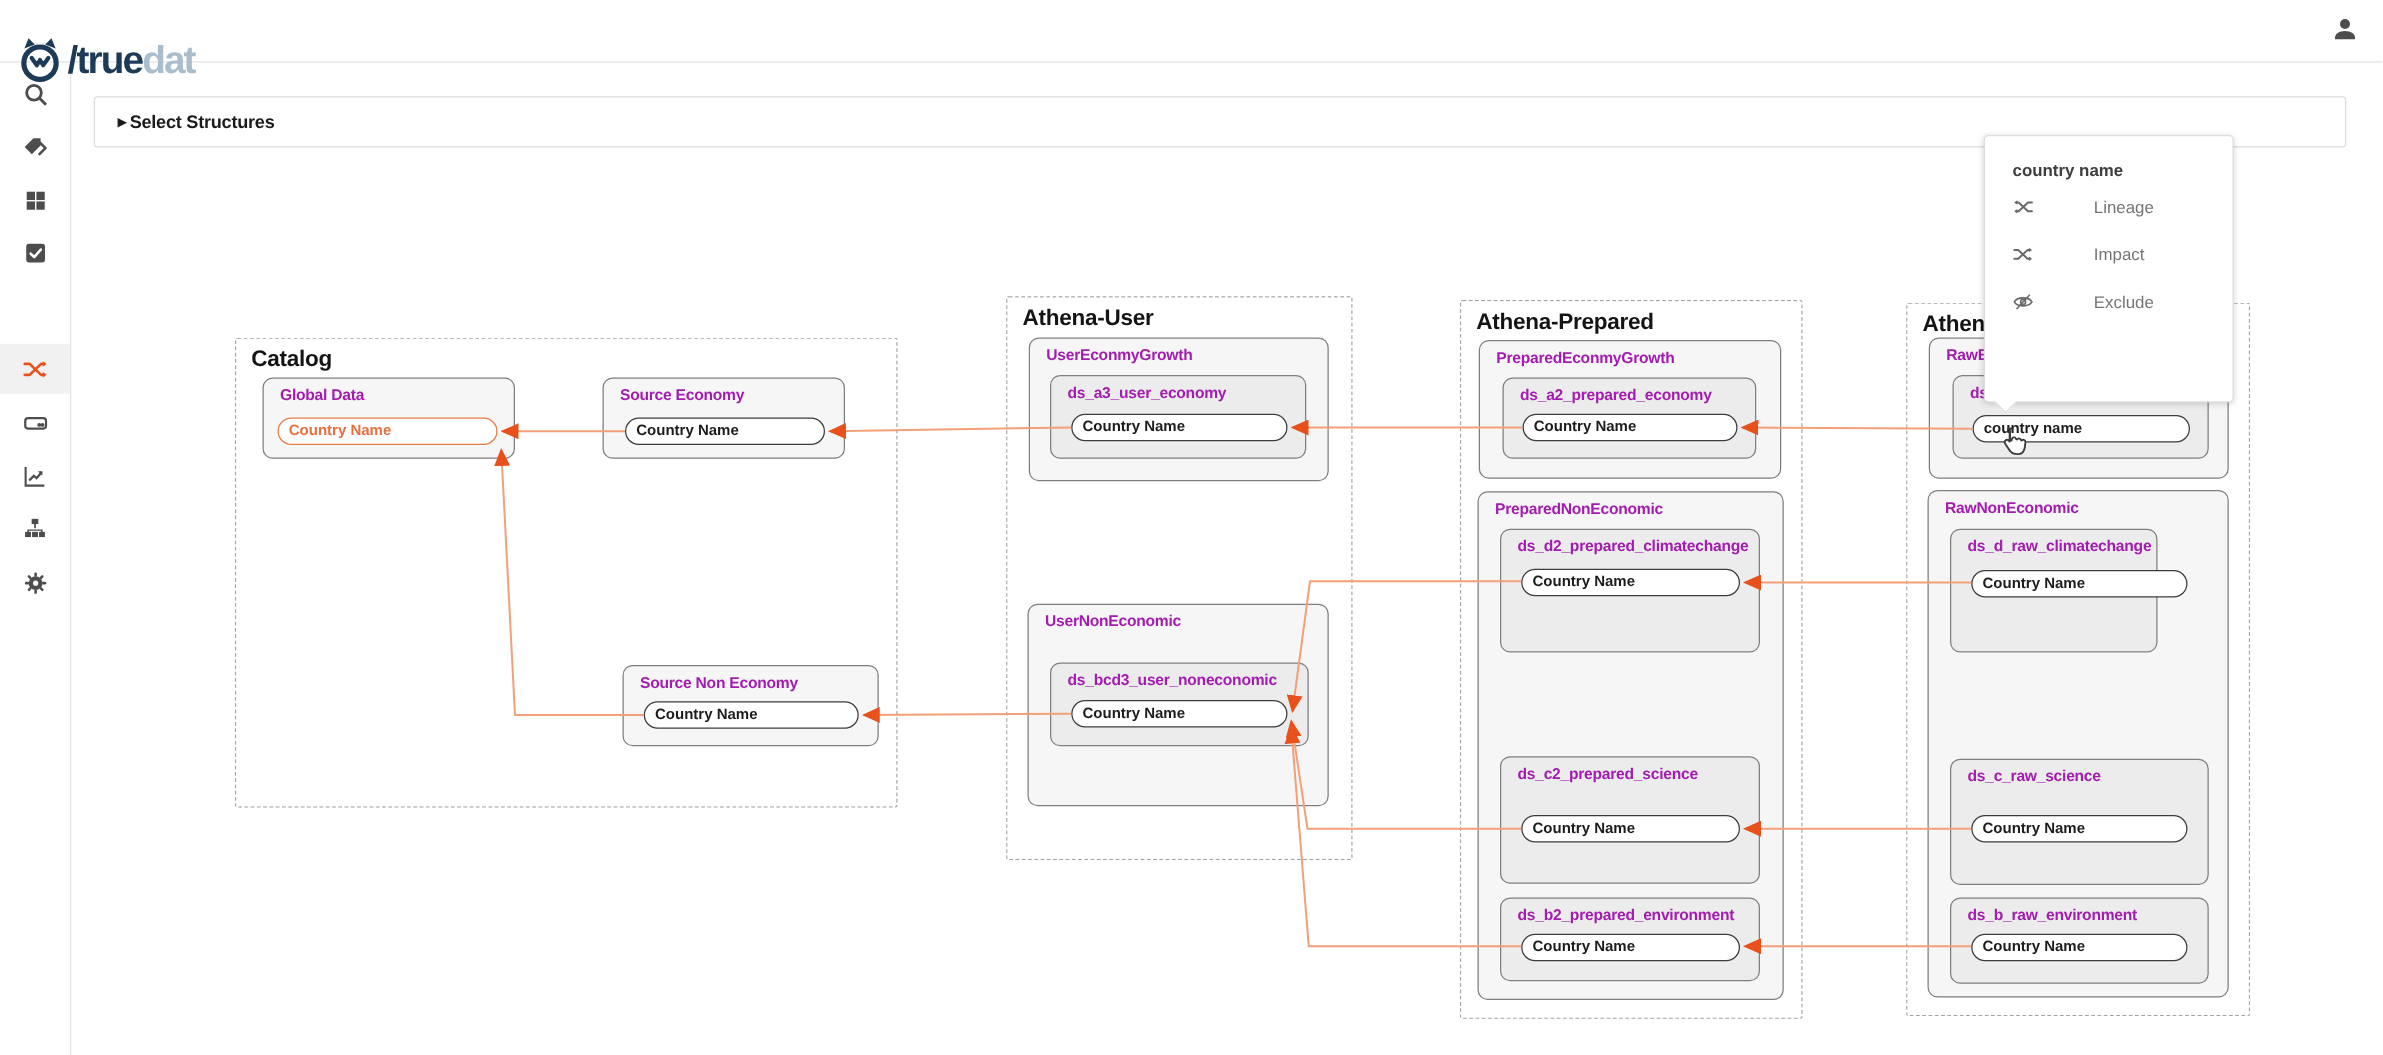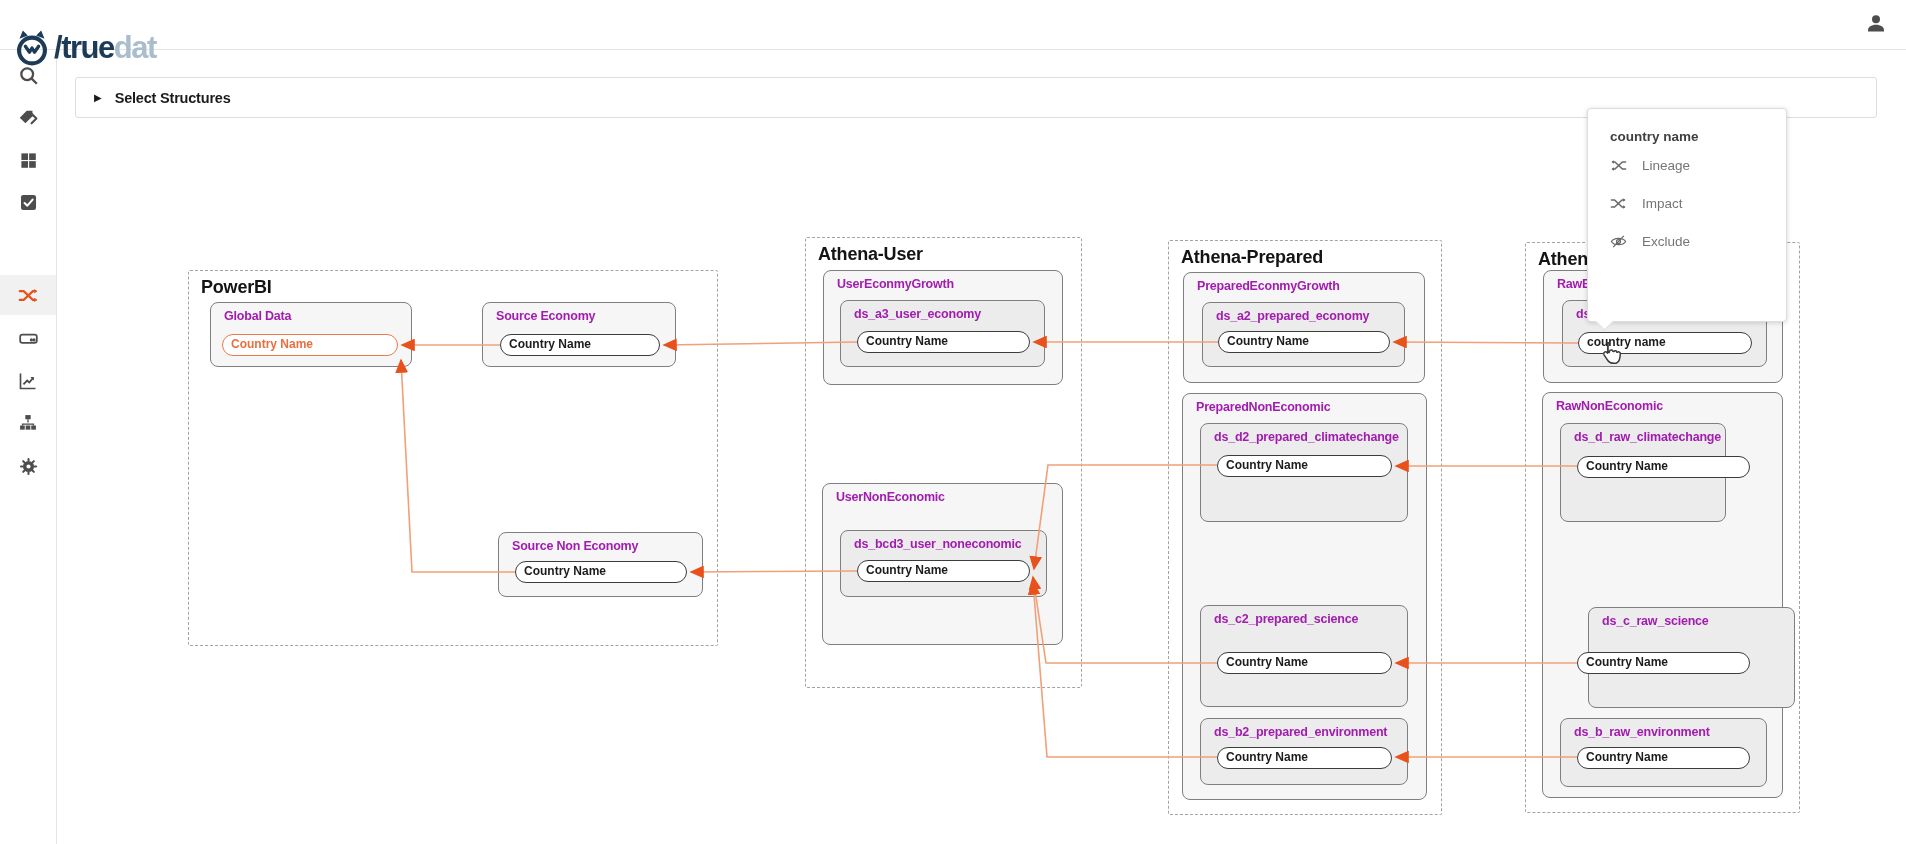"Select Structures" .panel .plabel { margin-left: 13px -> 2px }
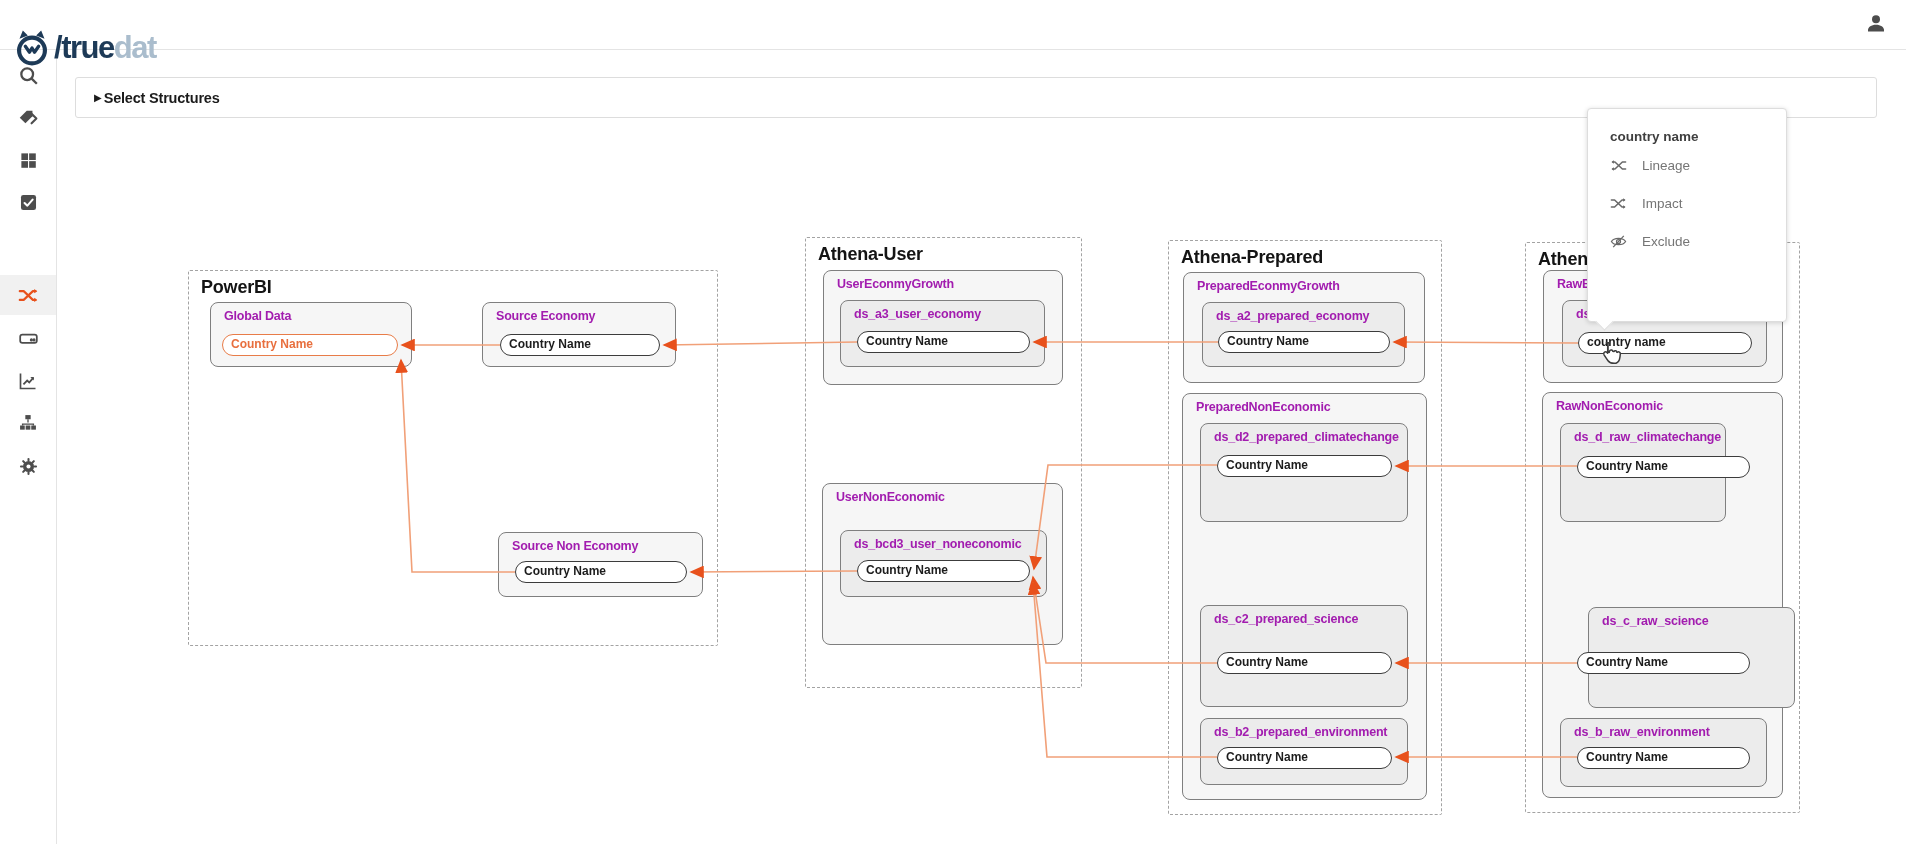"Lineage" .menu-item { gap: none -> 33px }
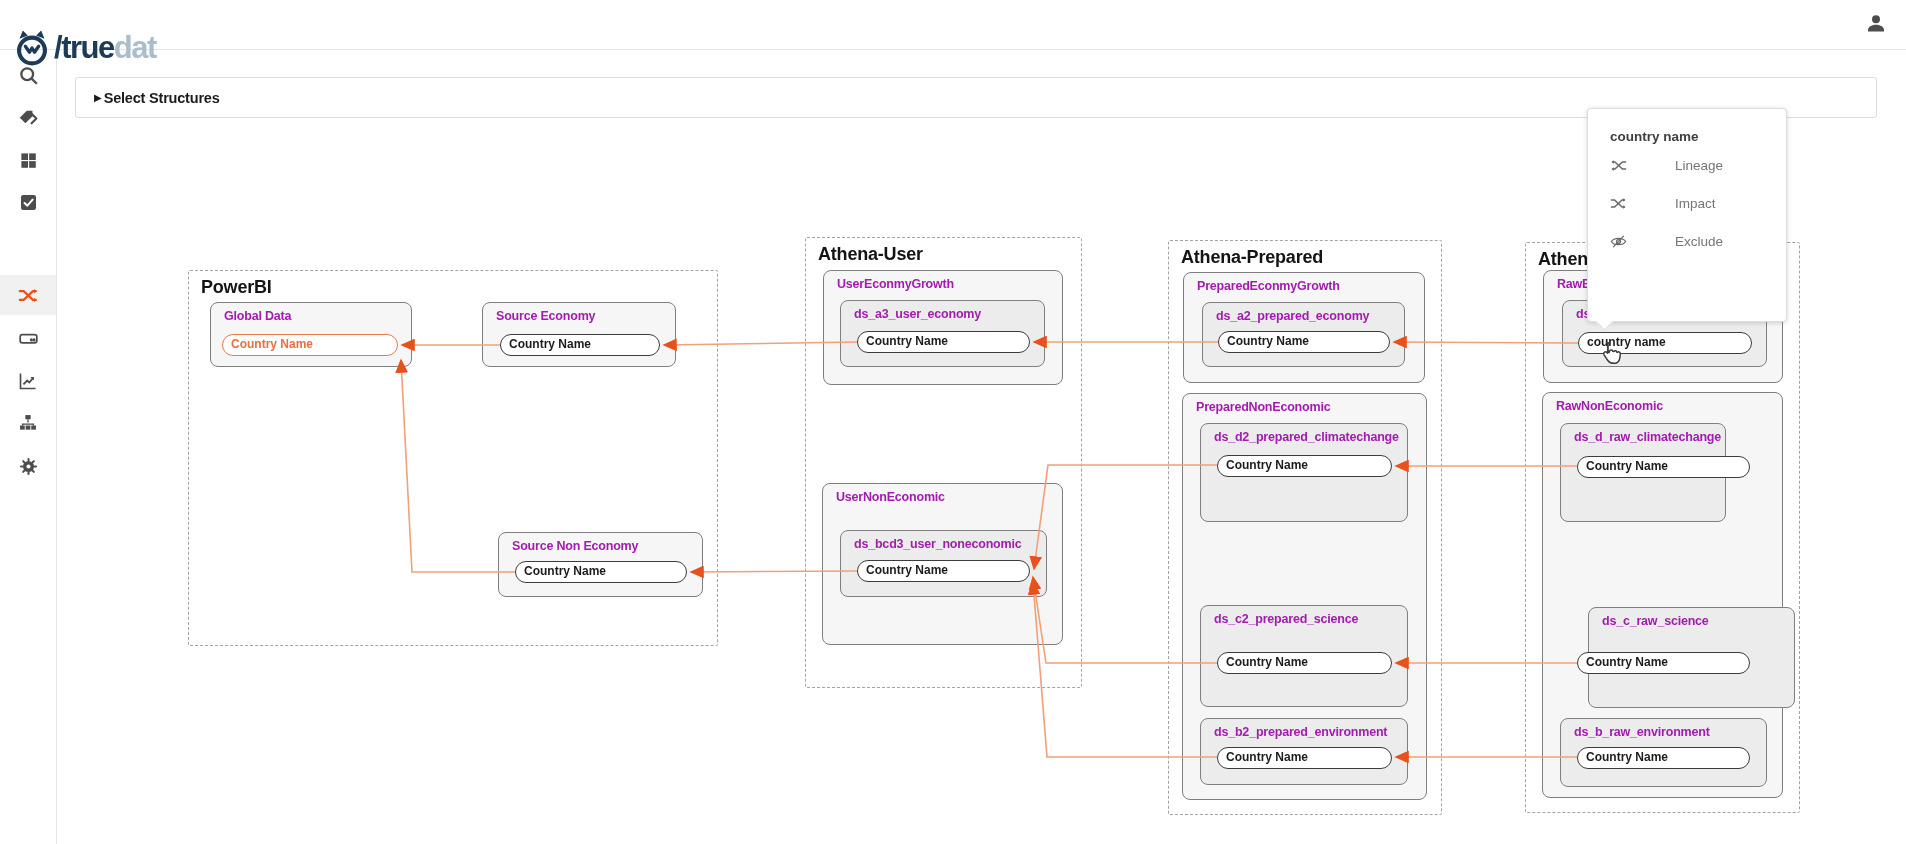"PowerBI" span.grp-label { text: PowerBI -> Catalog }
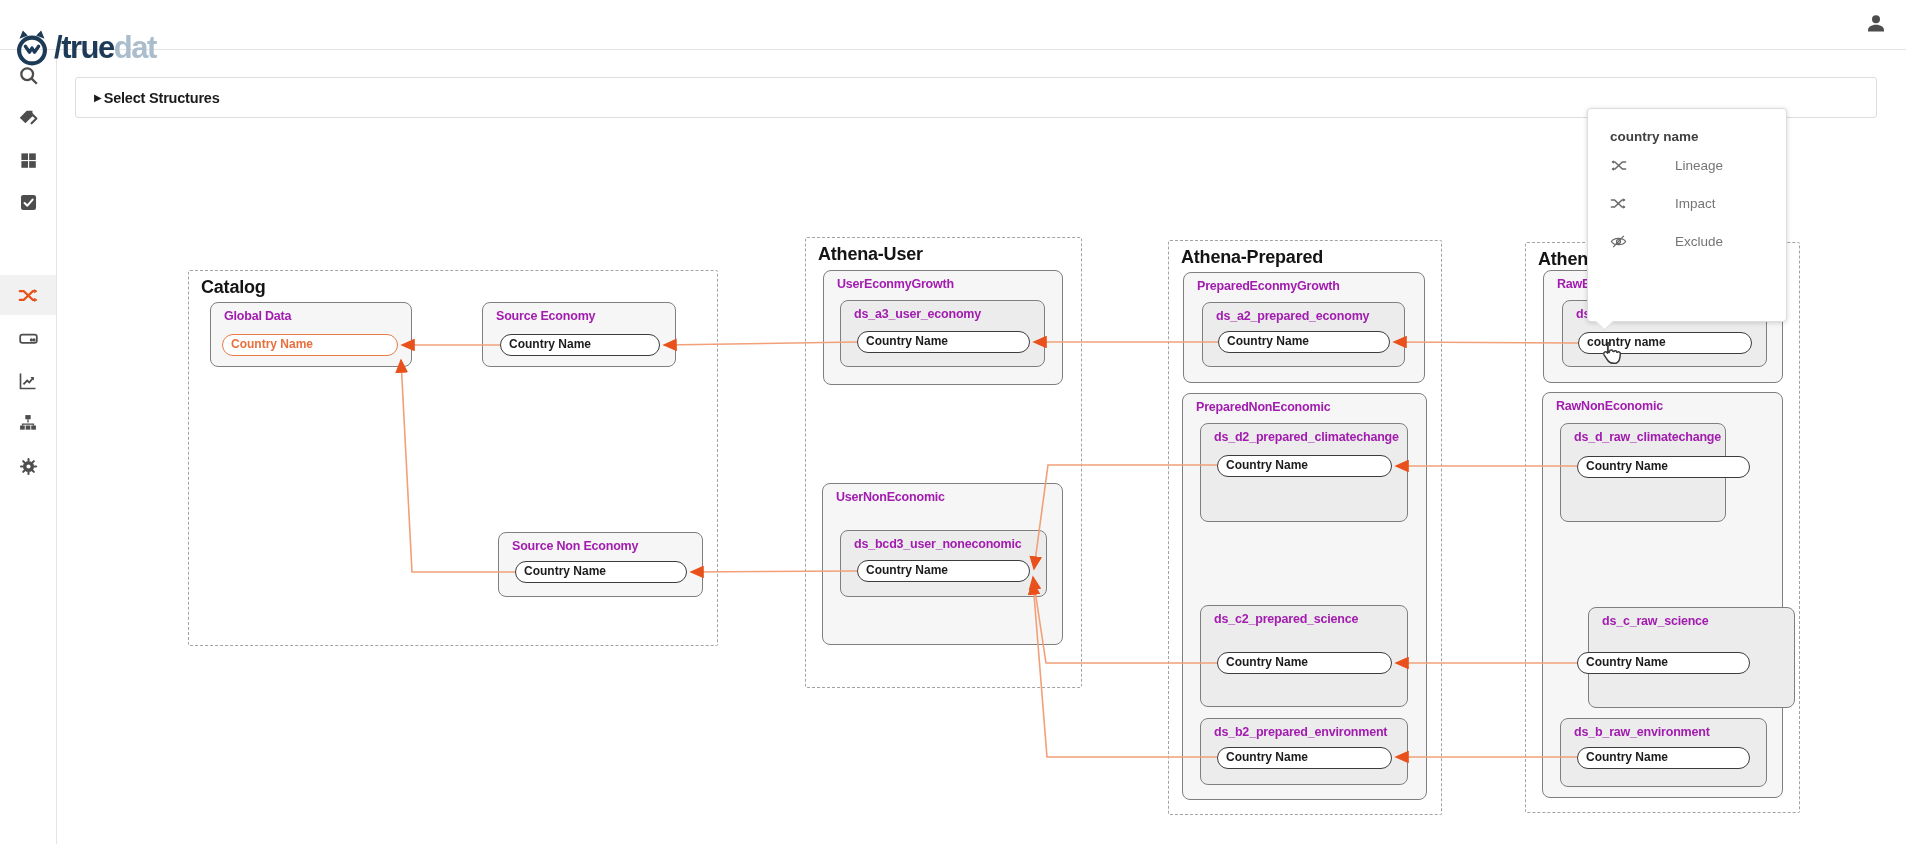"ds_c_raw_science" div.ds { margin-left: 28px -> none }
